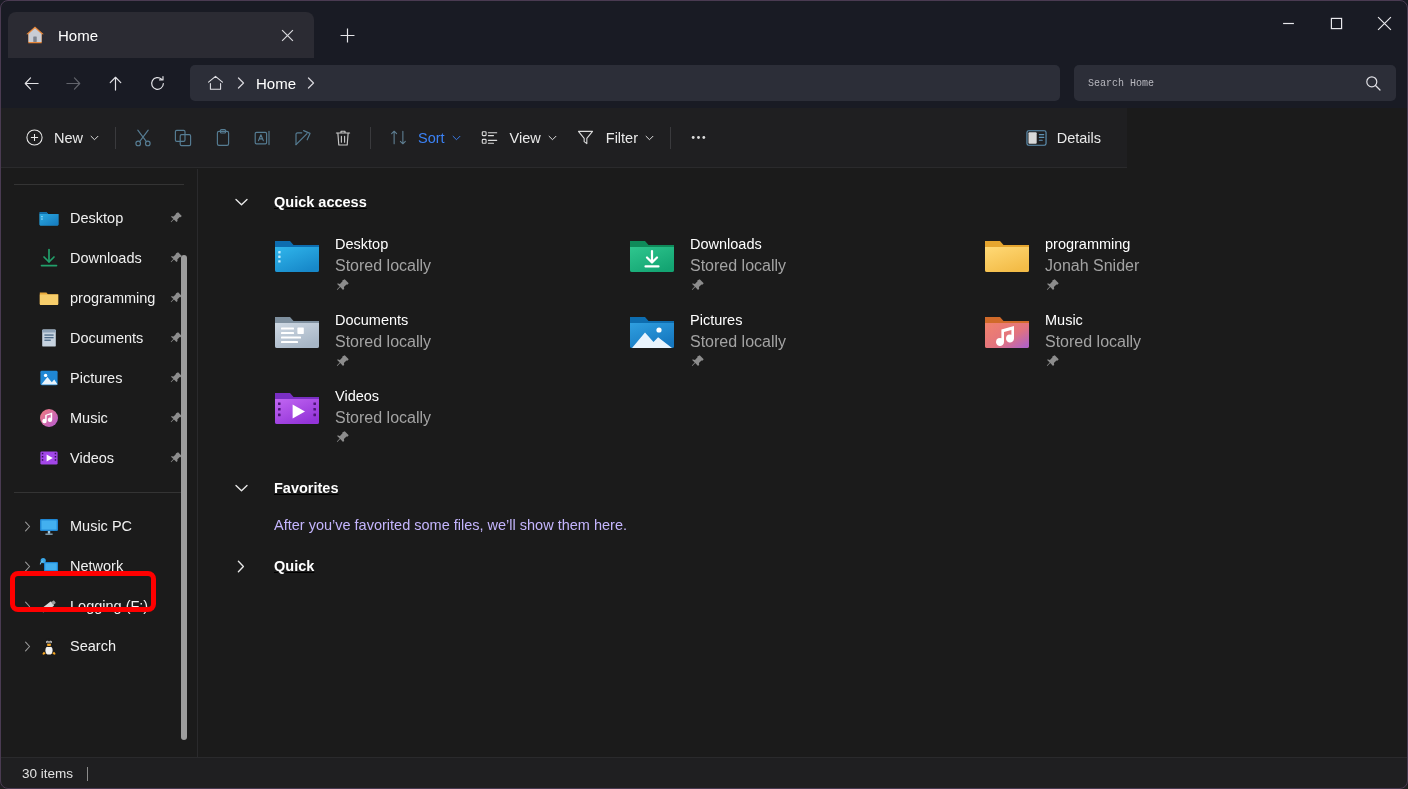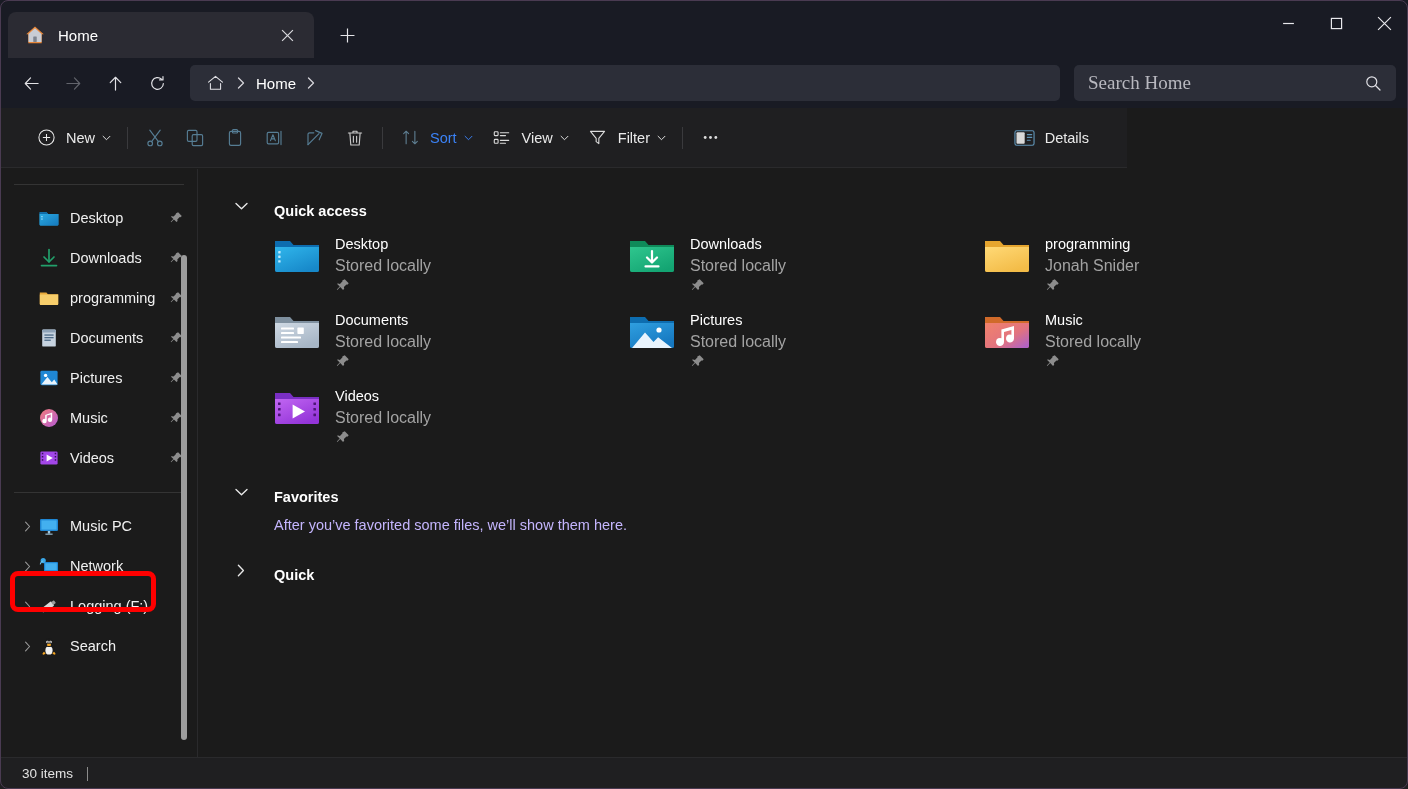"Search Home" .search-input { font-family: Liberation Serif, serif -> Liberation Mono, monospace; font-size: 19px -> 10px }
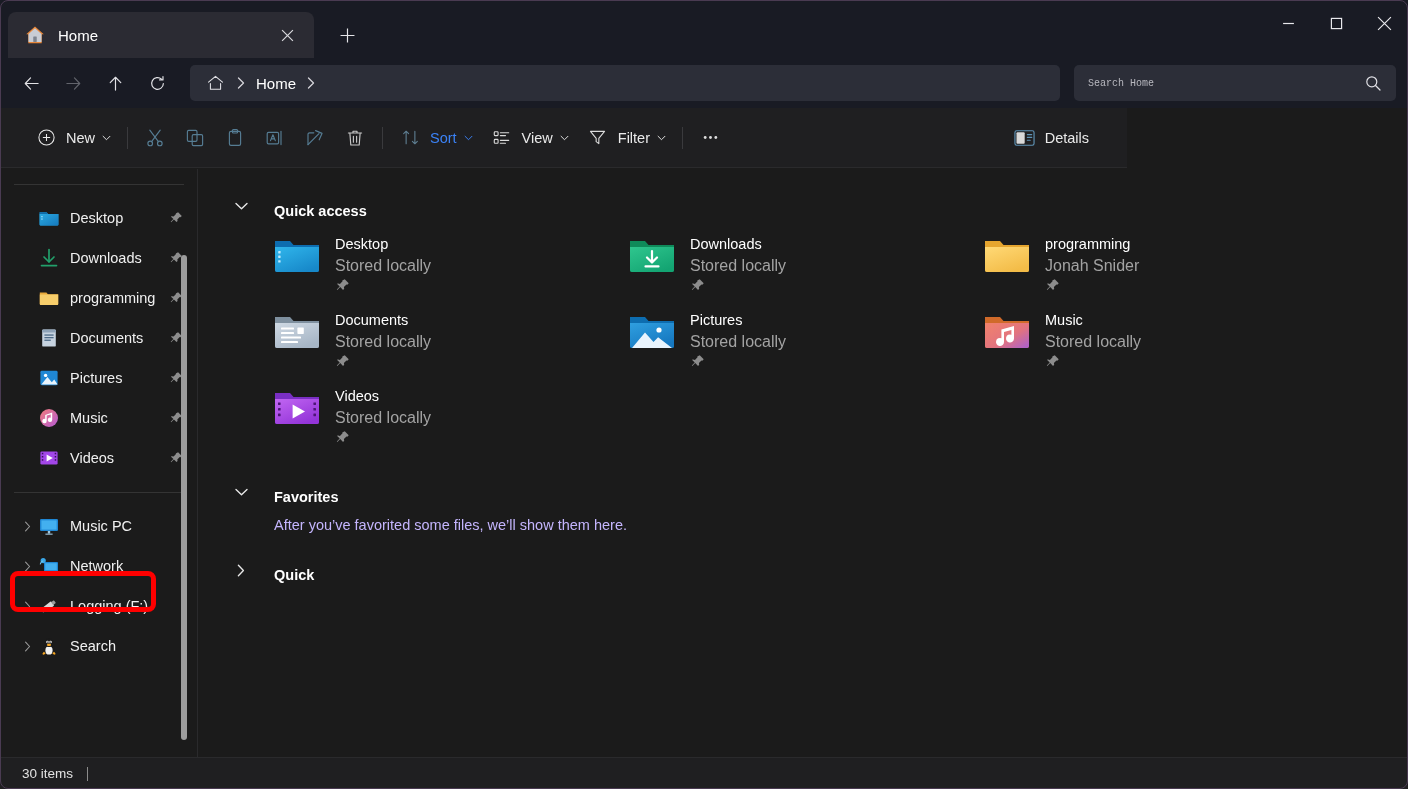"New" .cmdbar { padding: 0 26px -> 0 14px }
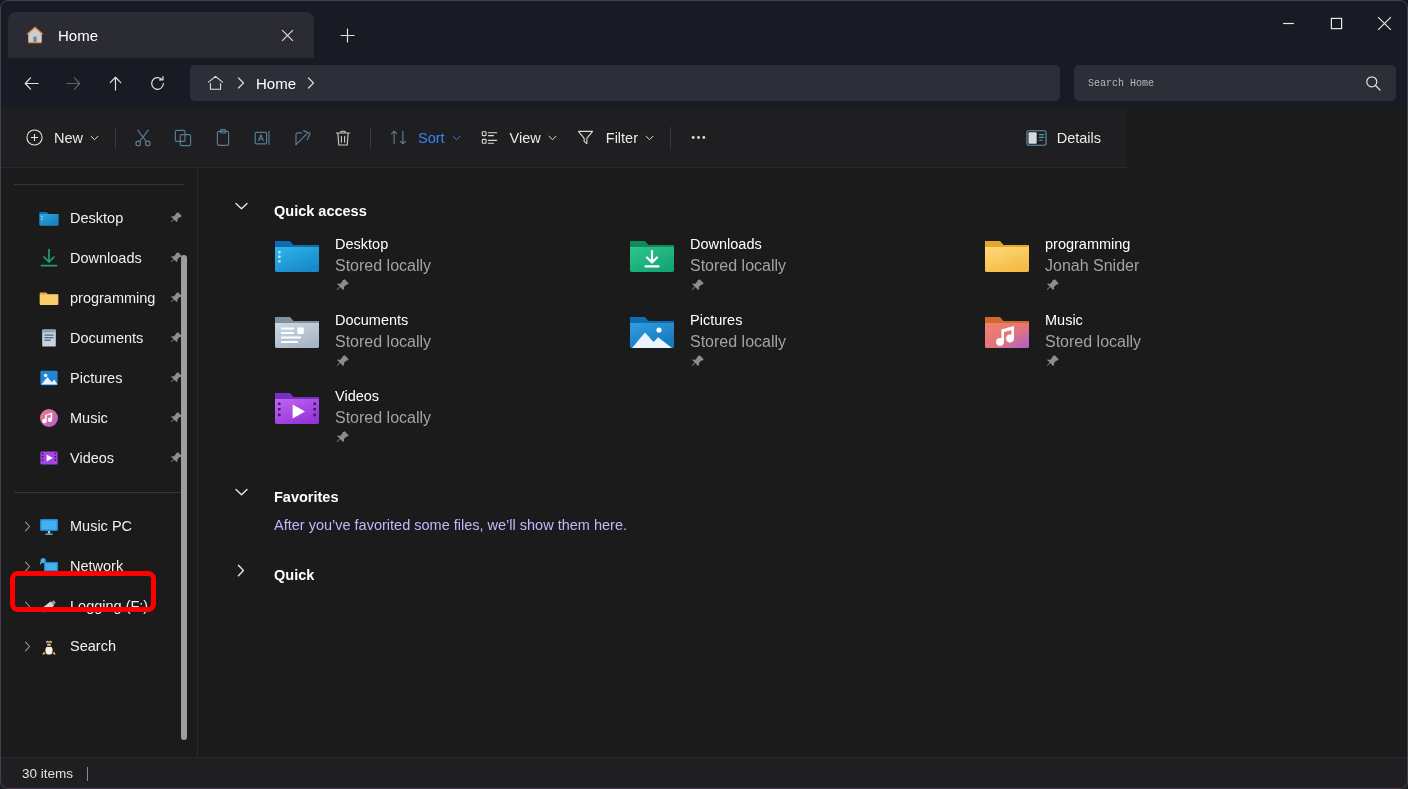"Quick access" .section-head { align-items: flex-end -> center; text-decoration: none -> underline }
